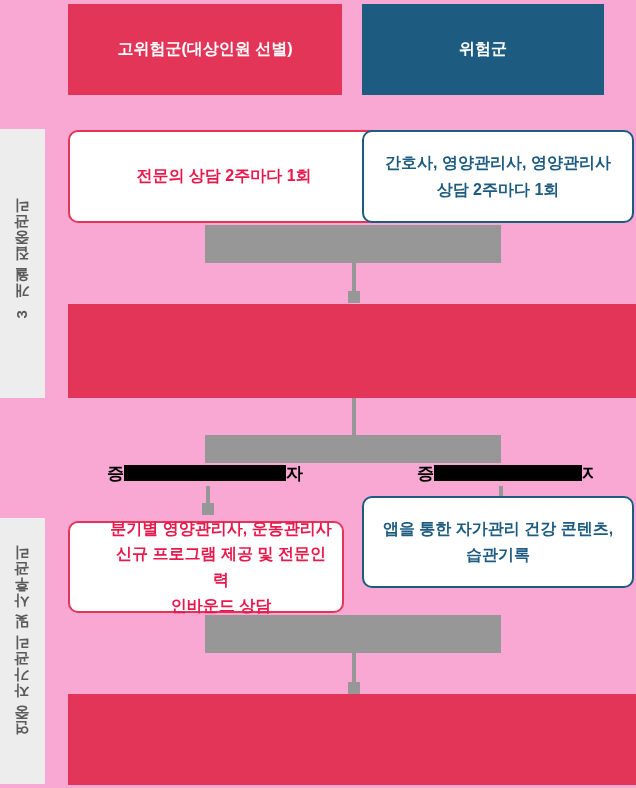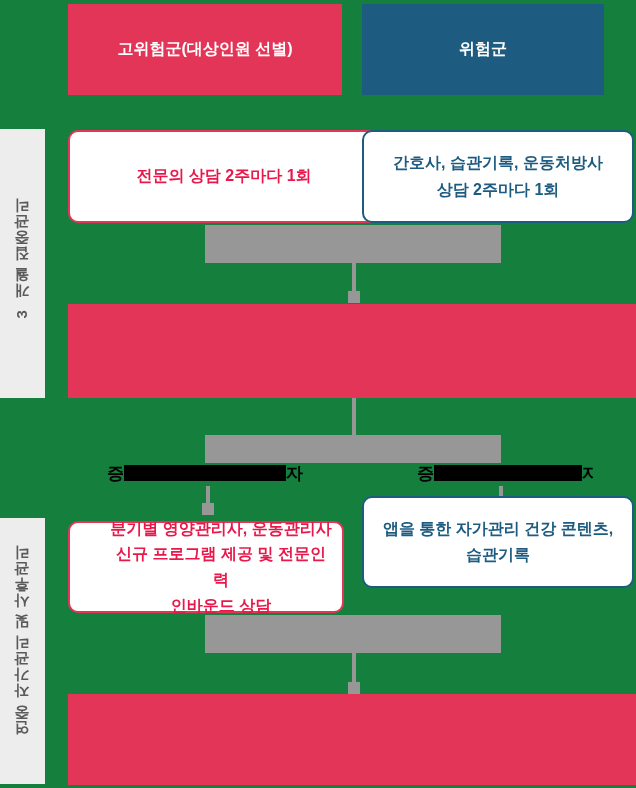"고위험군(대상인원 선별)" #stage { background: #15803d -> #f9a8d4 }
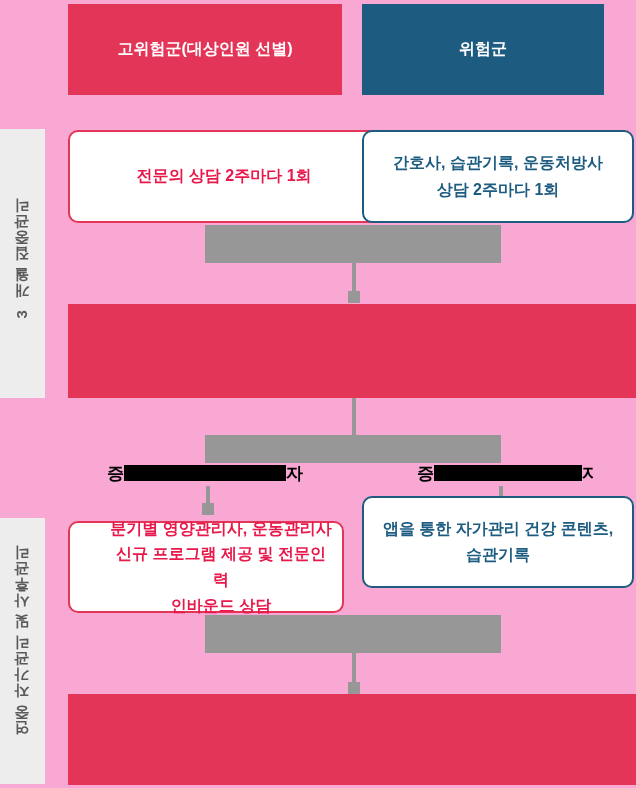"간호사, 습관기록, 운동처방사" span { text: 습관기록, 운동처방사 -> 영양관리사, 영양관리사 }
